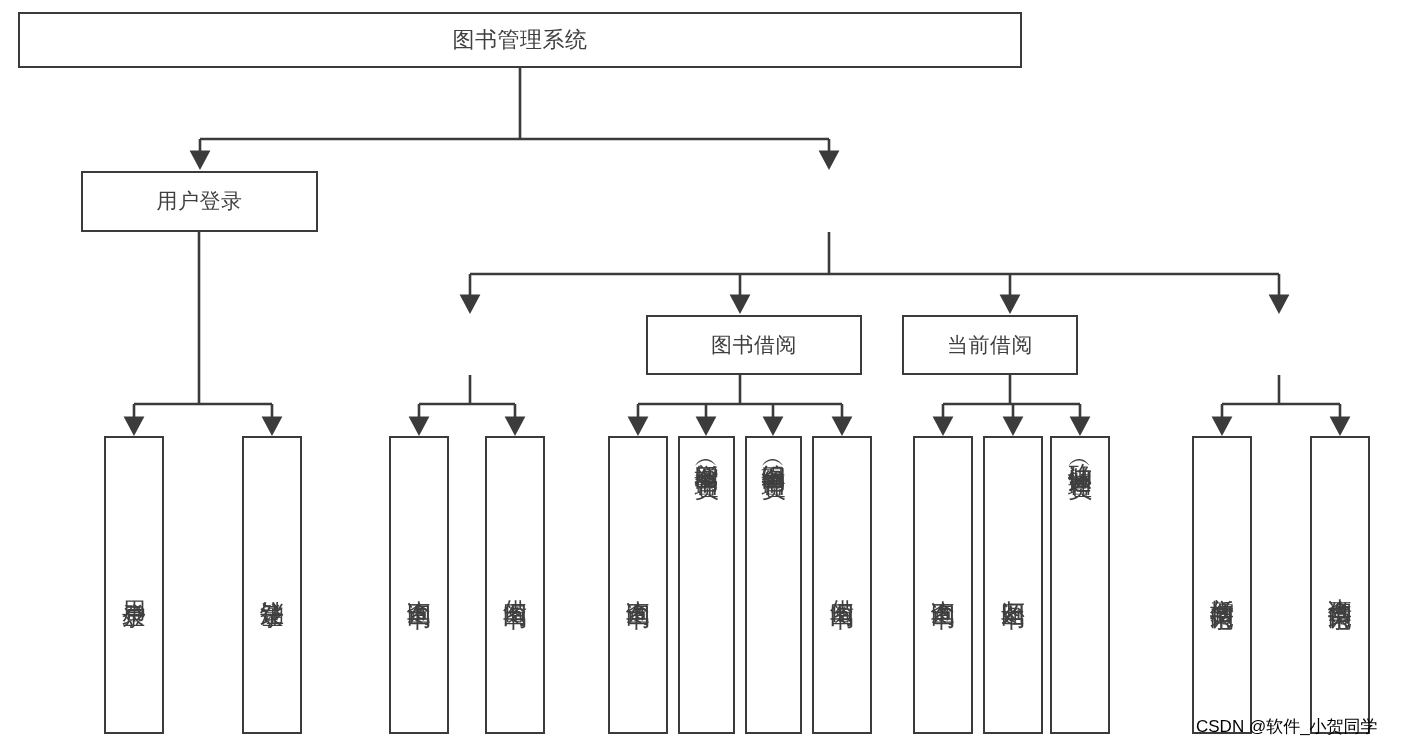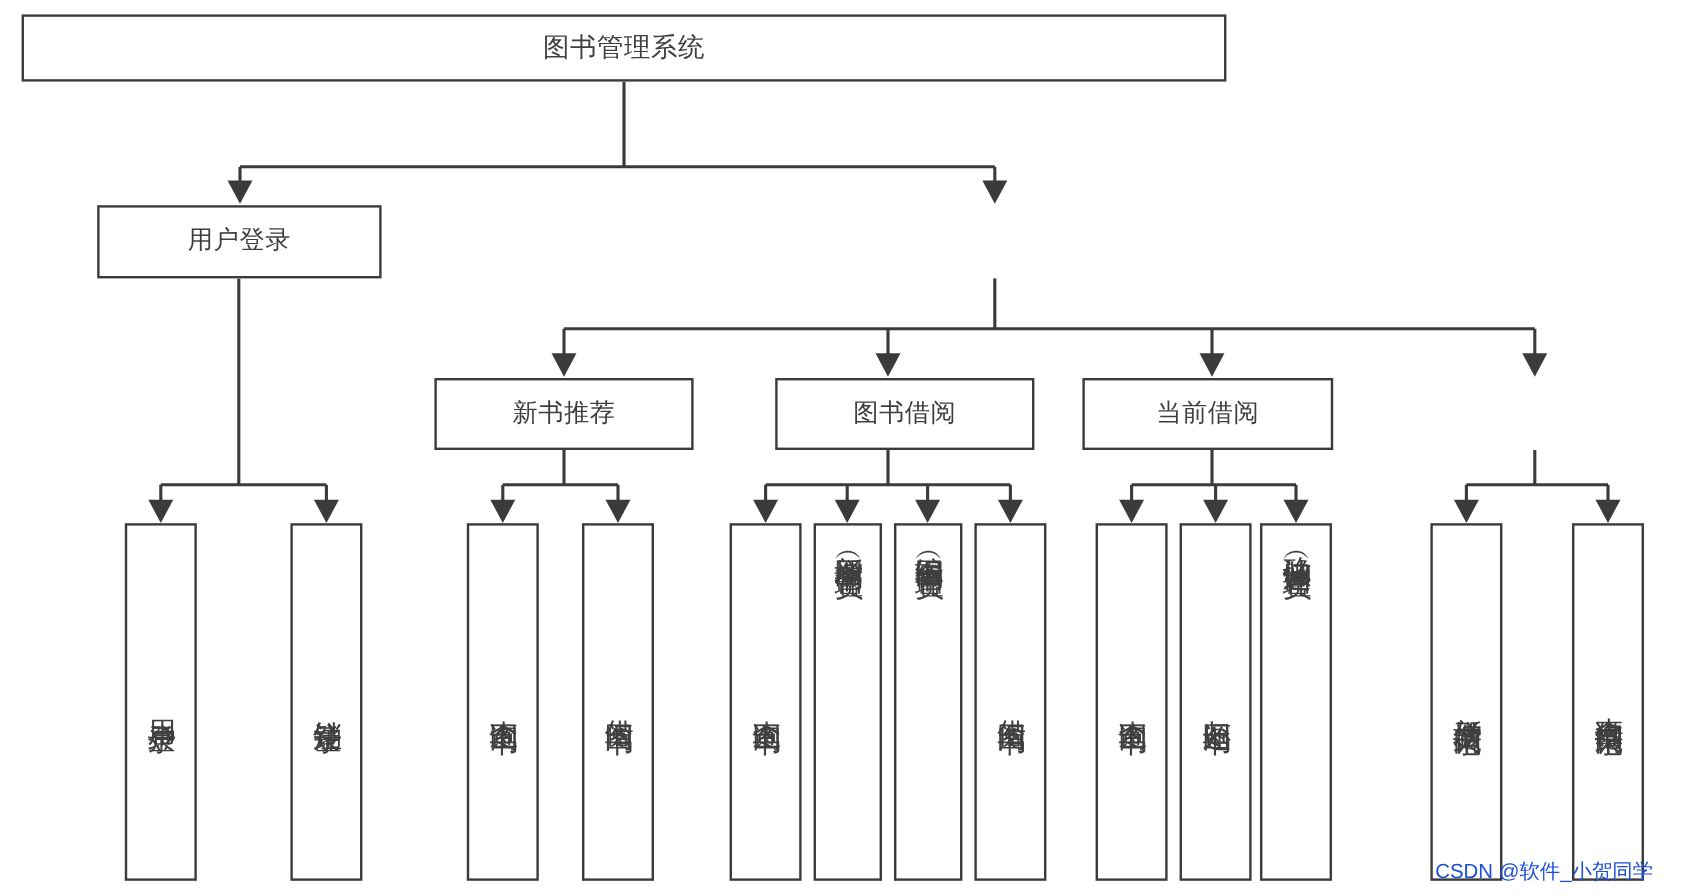"新书推荐" div.node { html: <div> <span>新书推荐</span> </div> -> none }
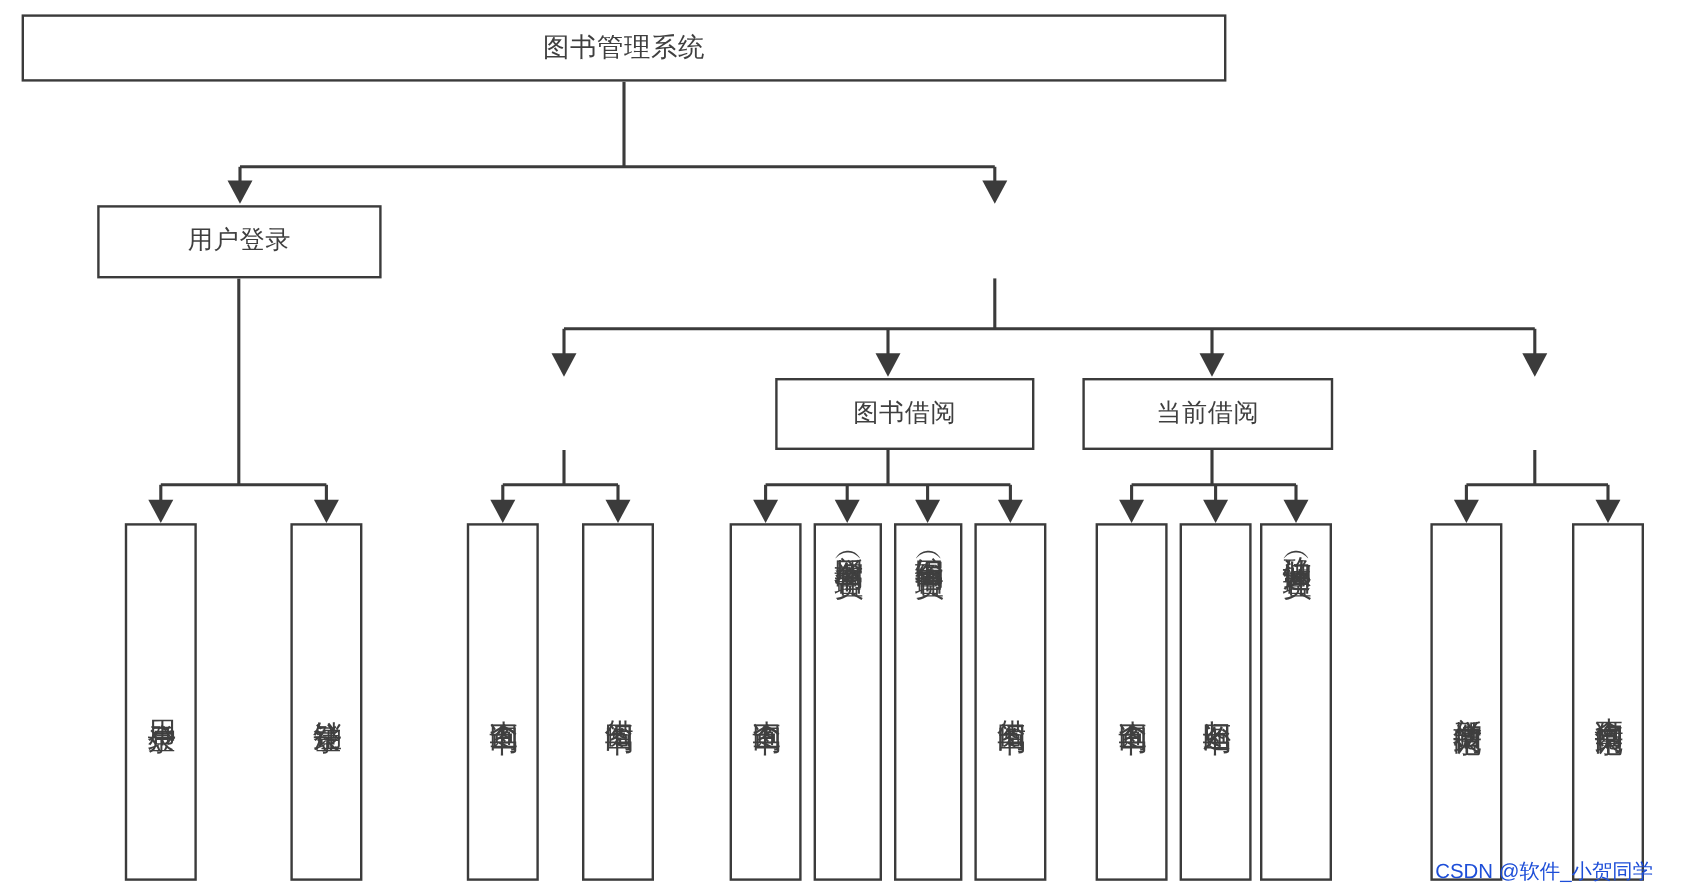"当前借阅" div.node { width: 209px -> 176px }
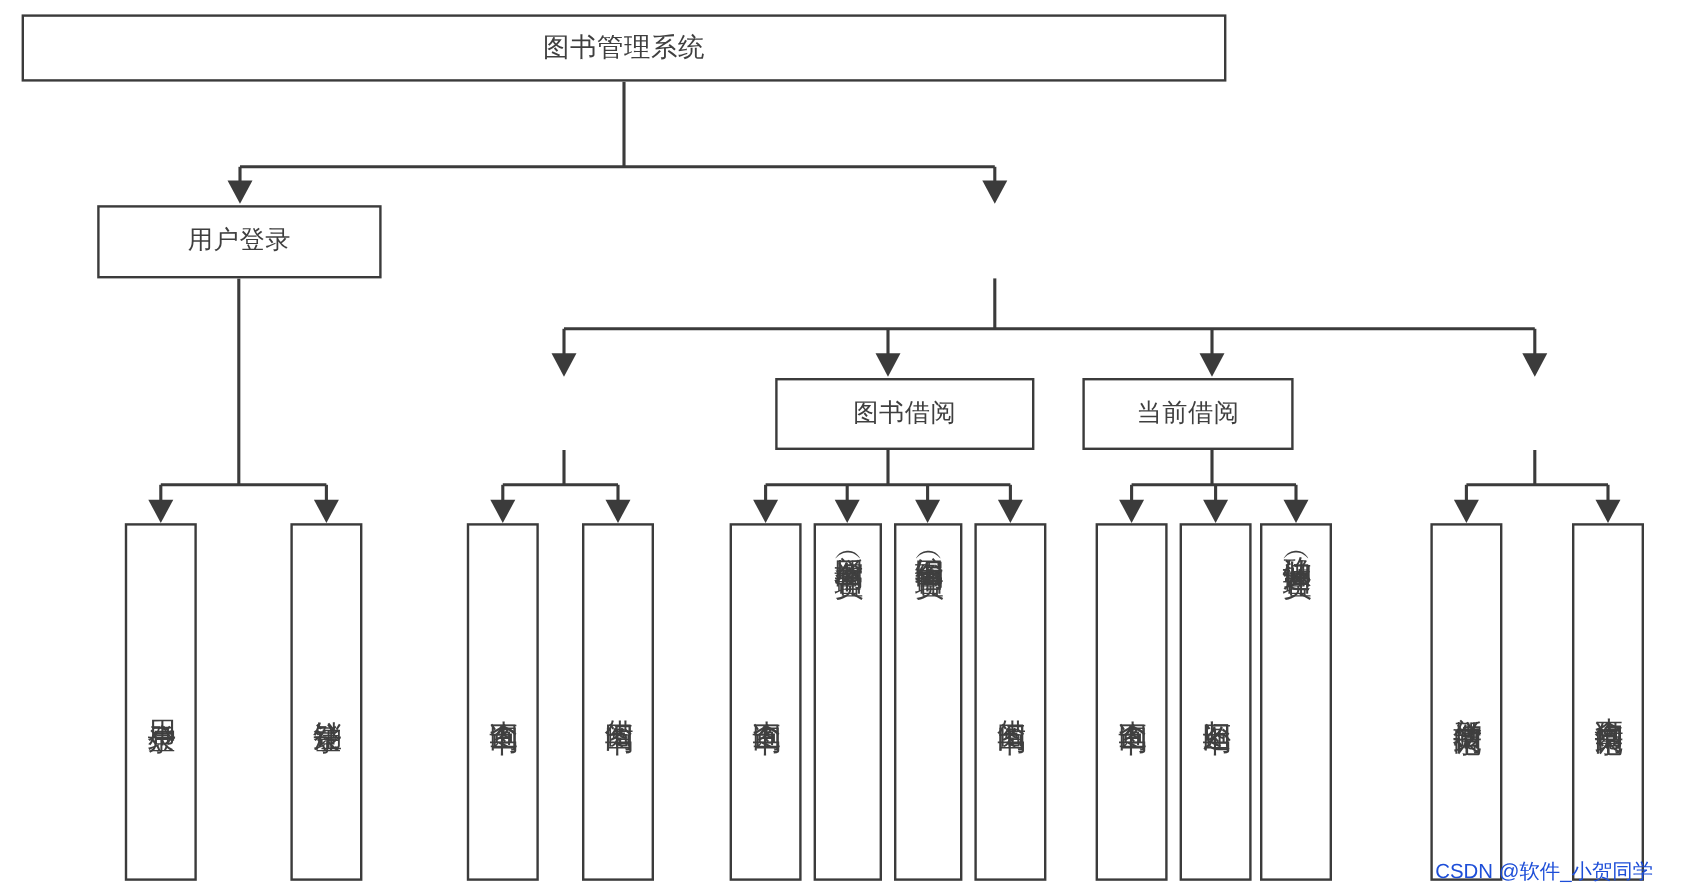"CSDN @软件_小贺同学" .watermark { color: #1d4ed8 -> #000000 }
